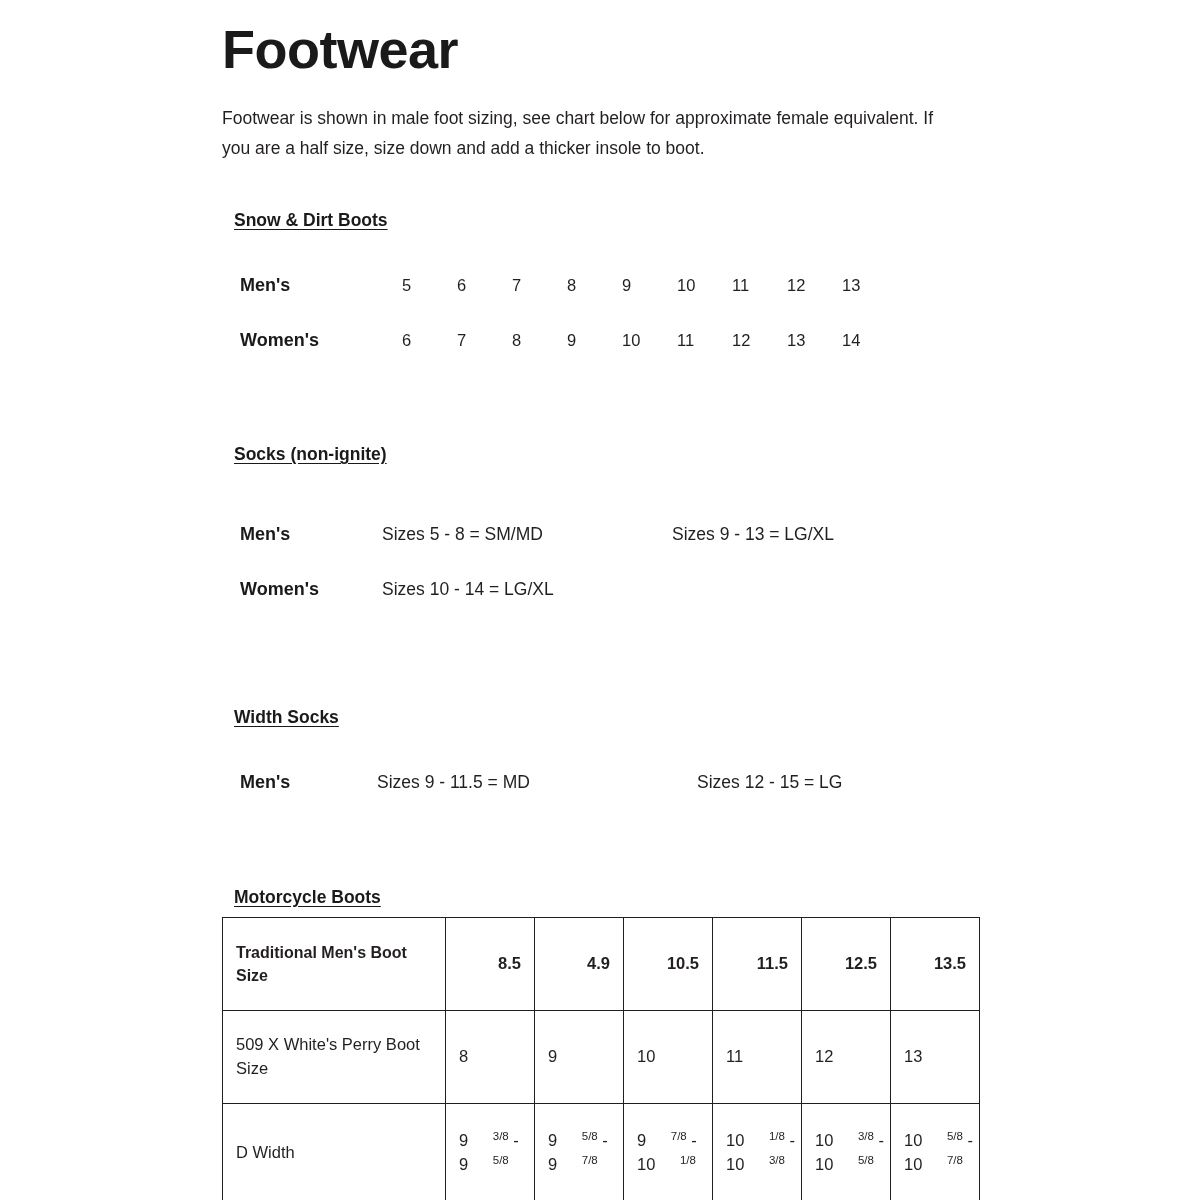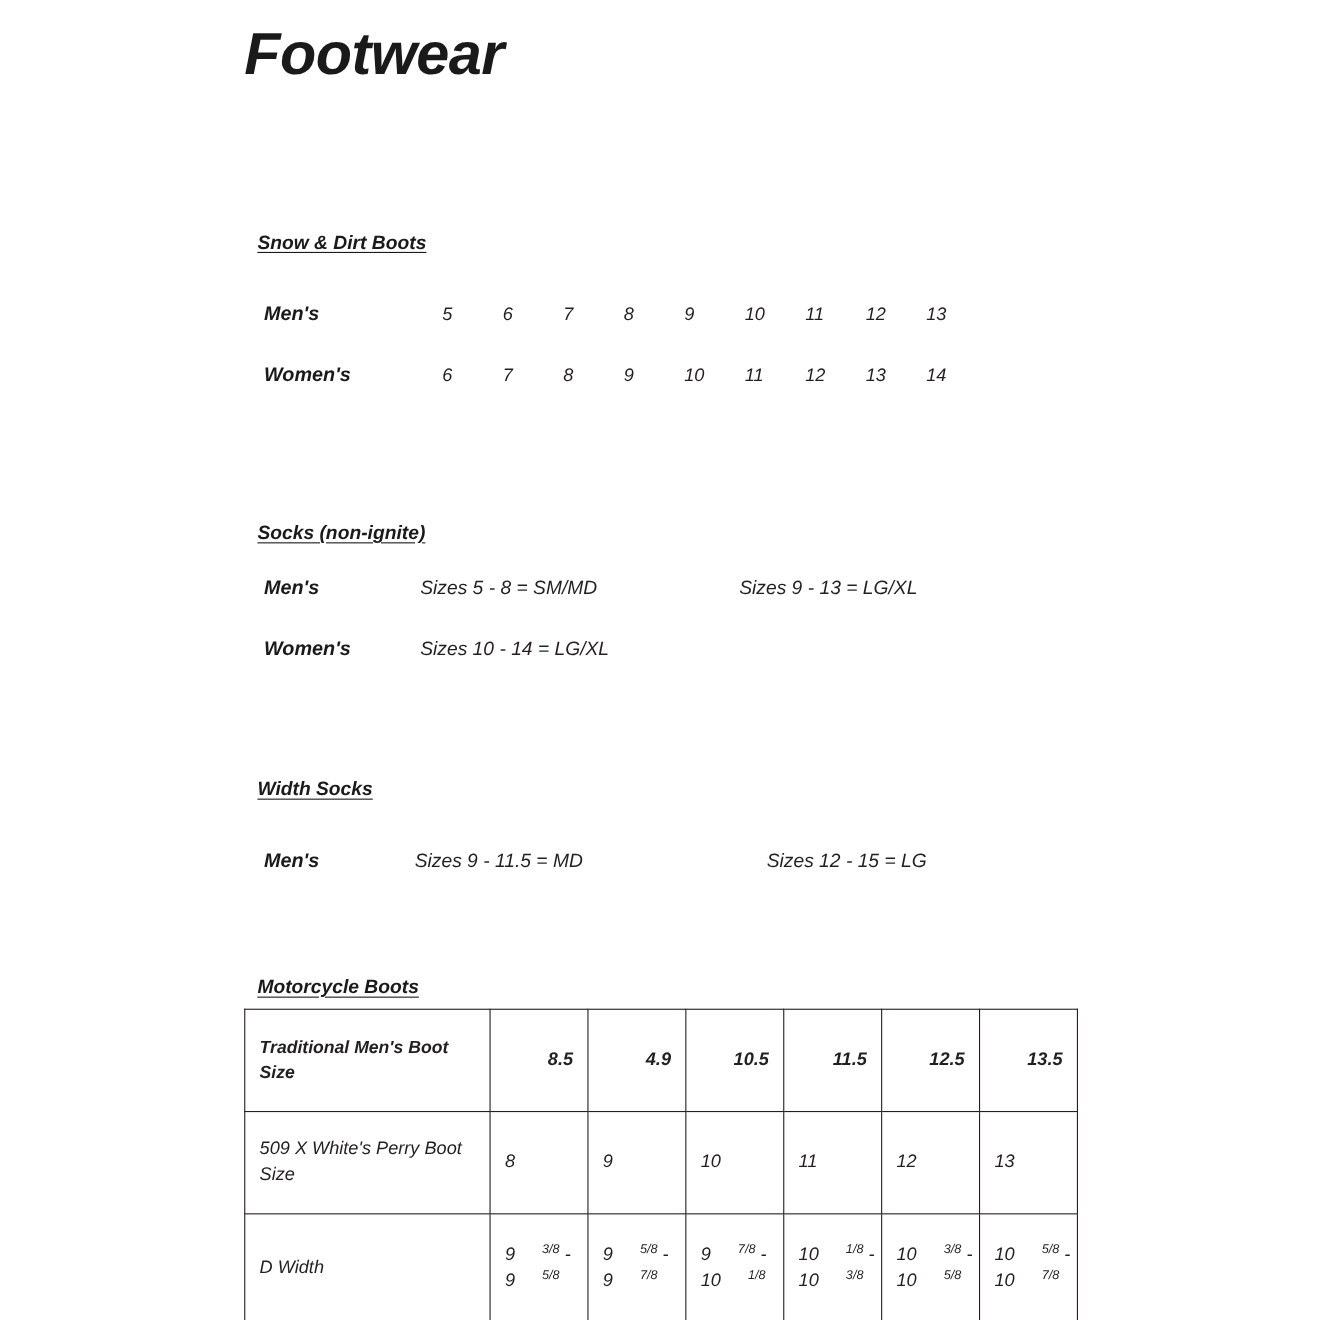"Footwear" .page { font-style: italic -> none }
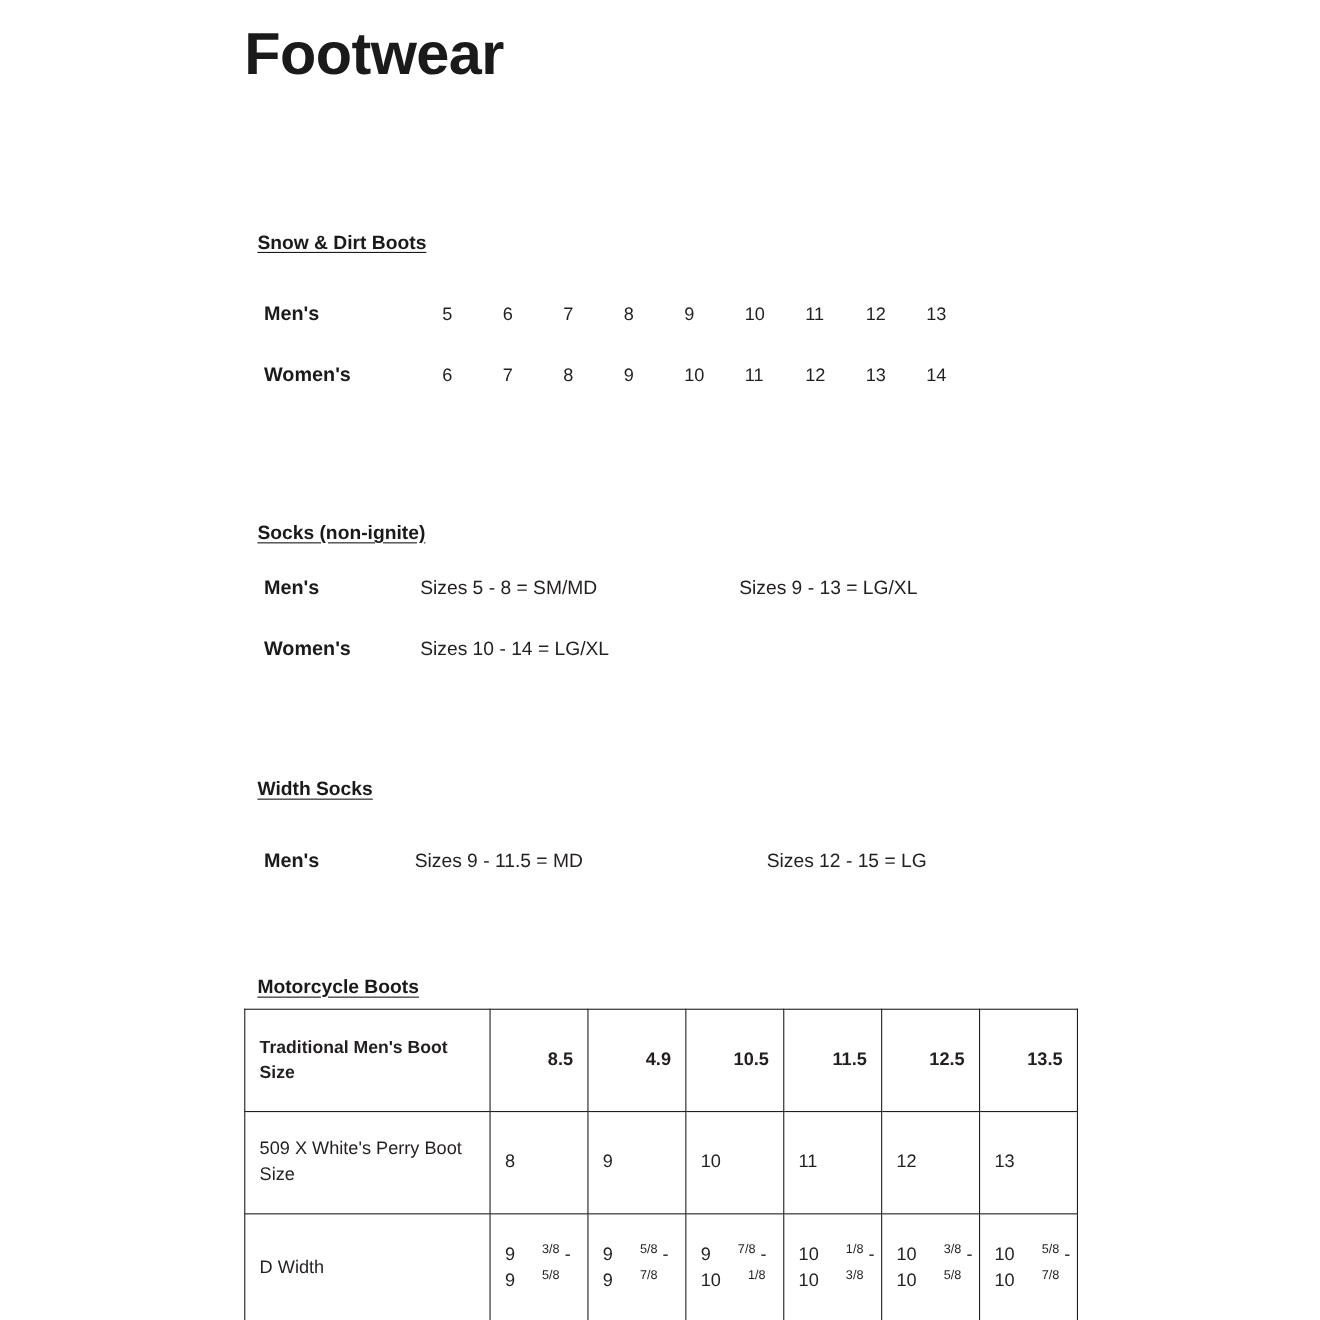"Footwear is shown in male" p.intro { html: none -> <p>Footwear is shown in male foot sizing, see chart below for approximate female equivalent. If you are a half size, size down and add a thicker insole to boot.</p> }
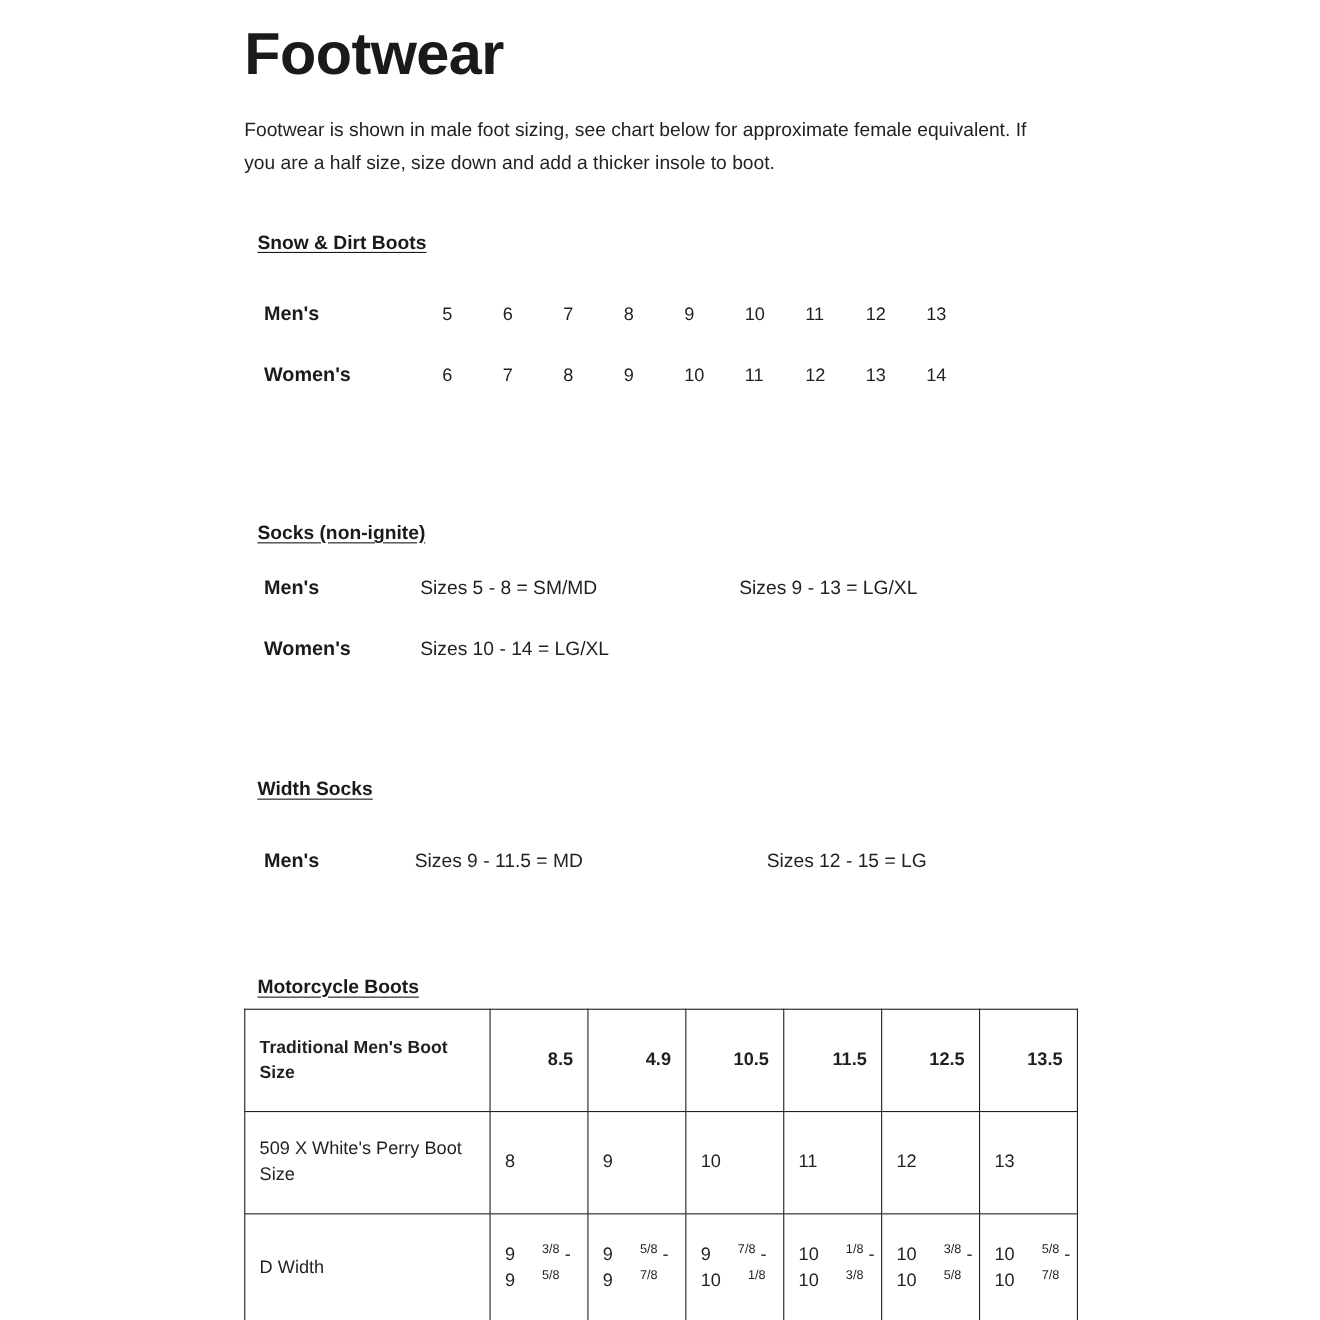"Socks (non-ignite)" .sec-socks { top: 462px -> 432px }
